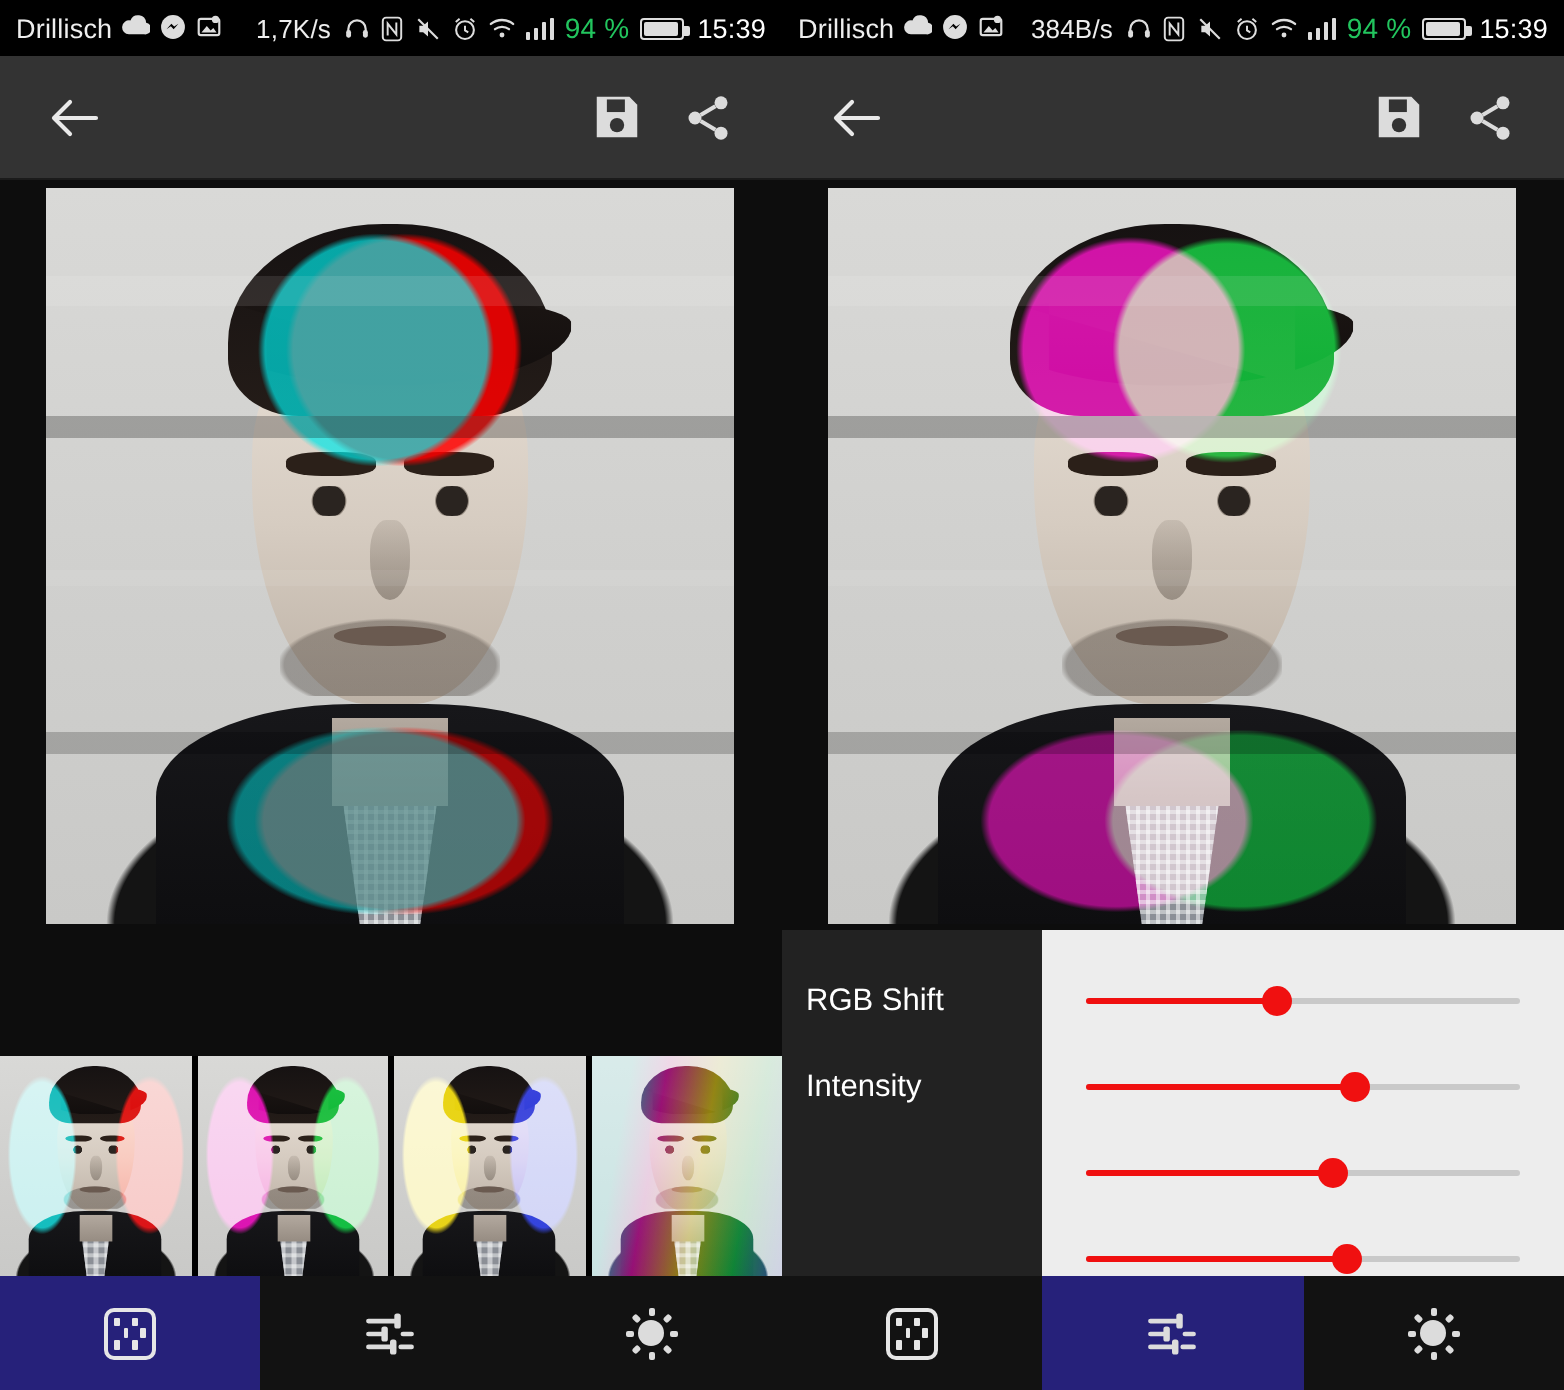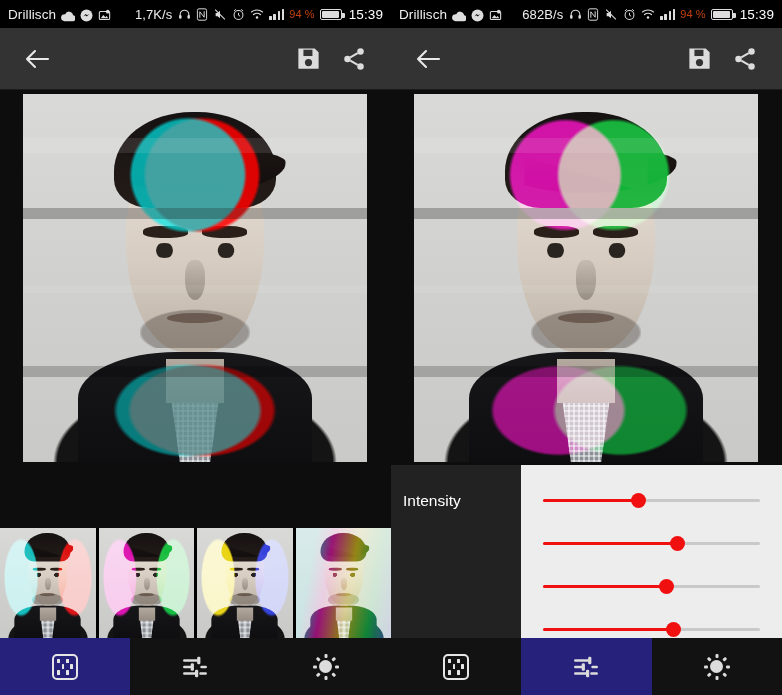"Drillisch" .sb-left { align-items: flex-end -> flex-start }
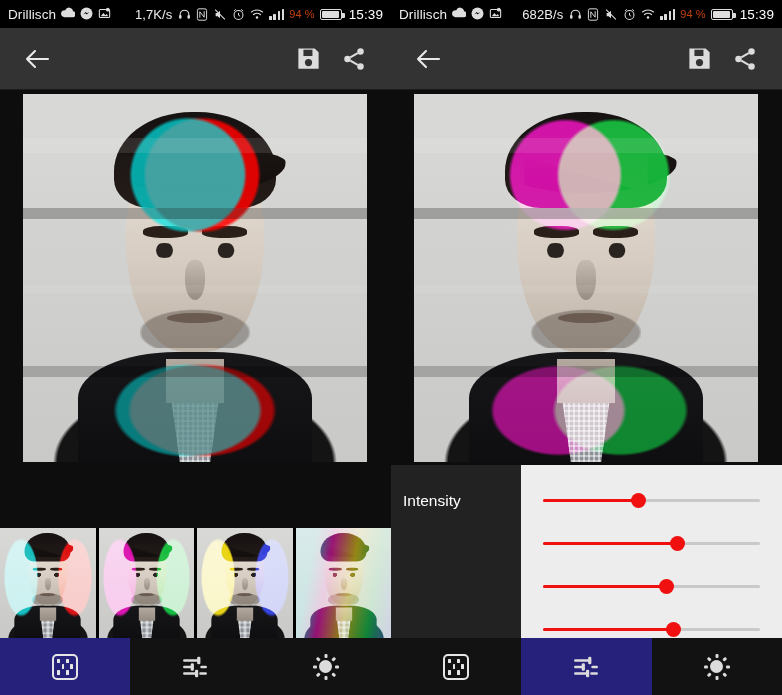"94 %" .sb-pct { color: #c2410c -> #22c55e; font-size: 11px -> 14px }
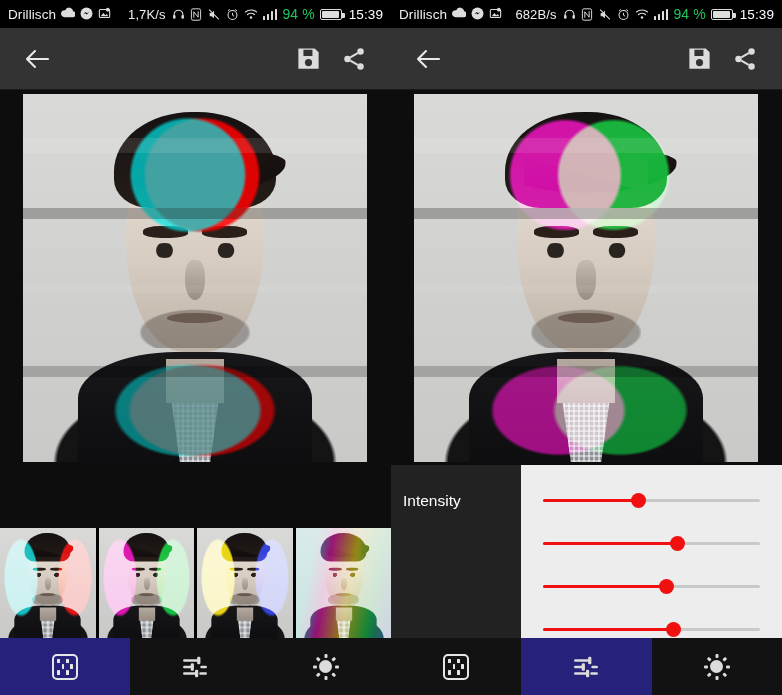"682B/s" span.sb-net { text: 682B/s -> 384B/s }
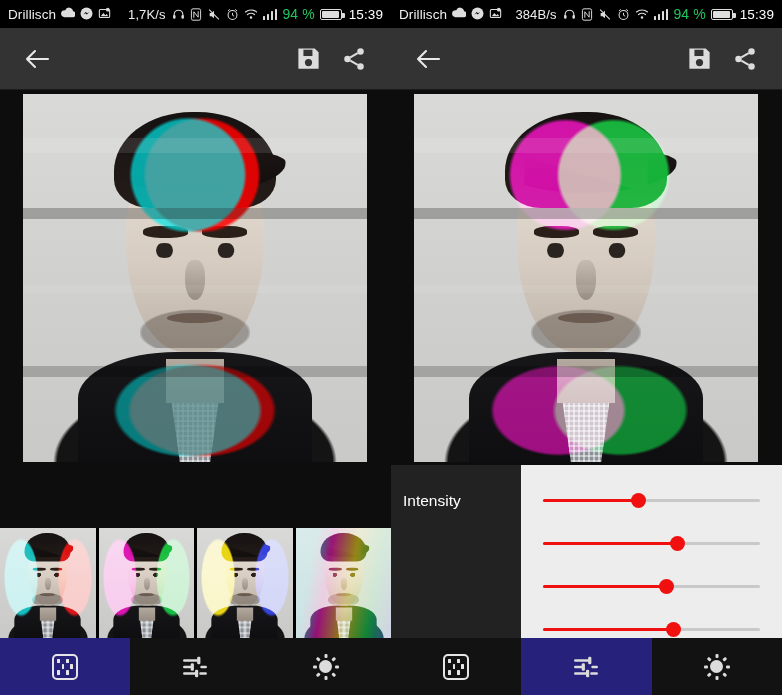"RGB Shift" div.lbl-row { html: none -> <div> <span>RGB Shift</span> </div> }
